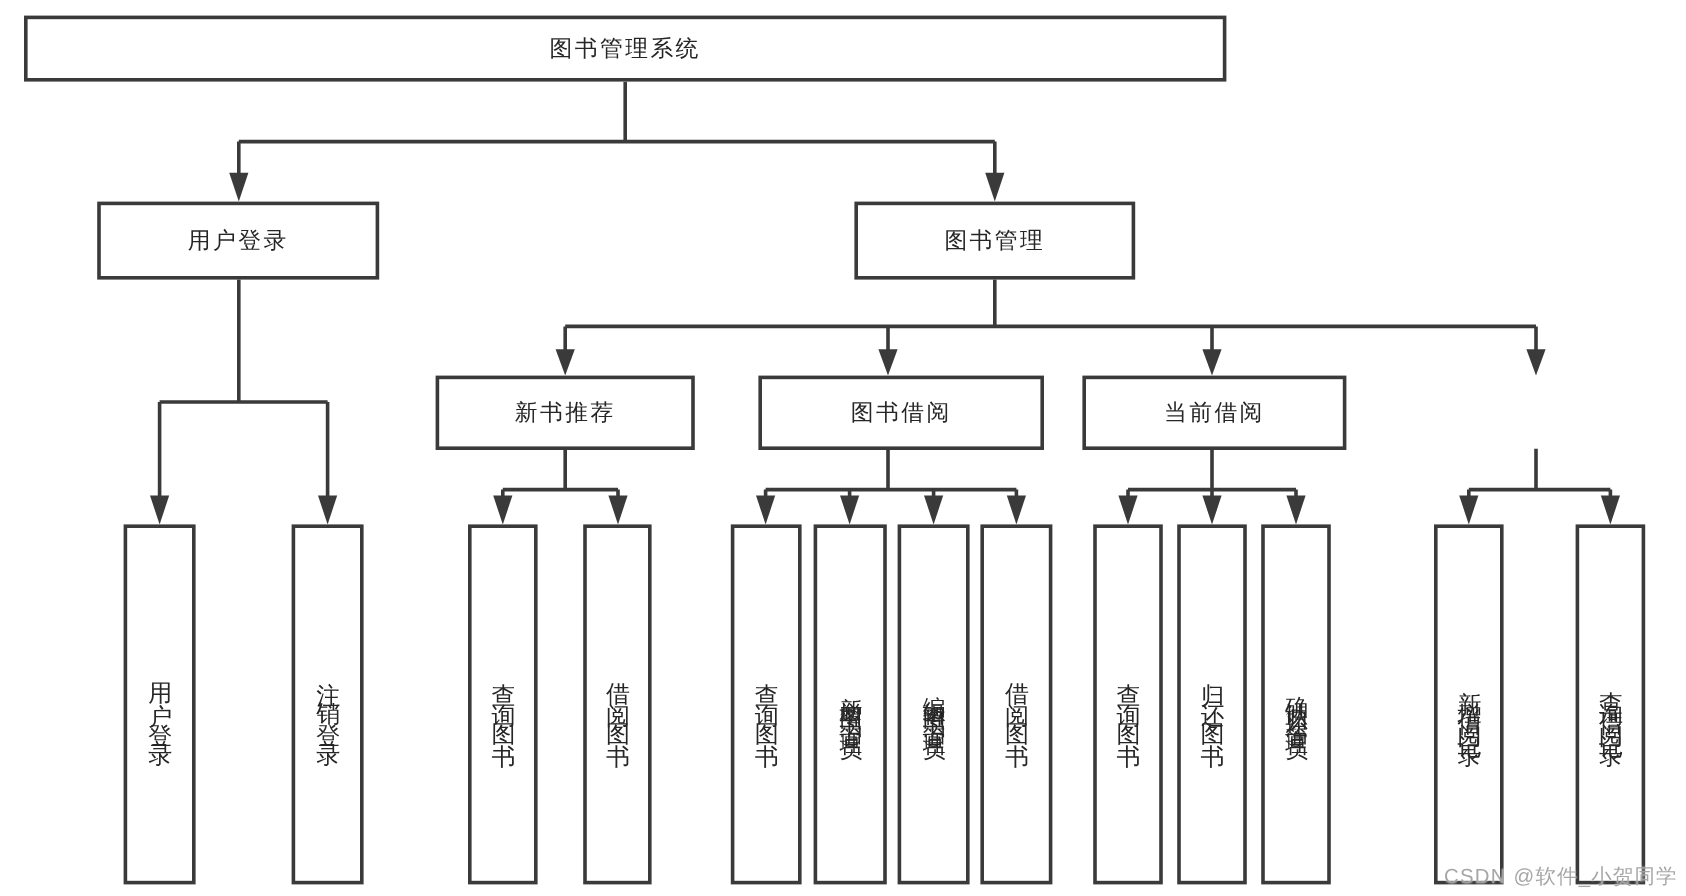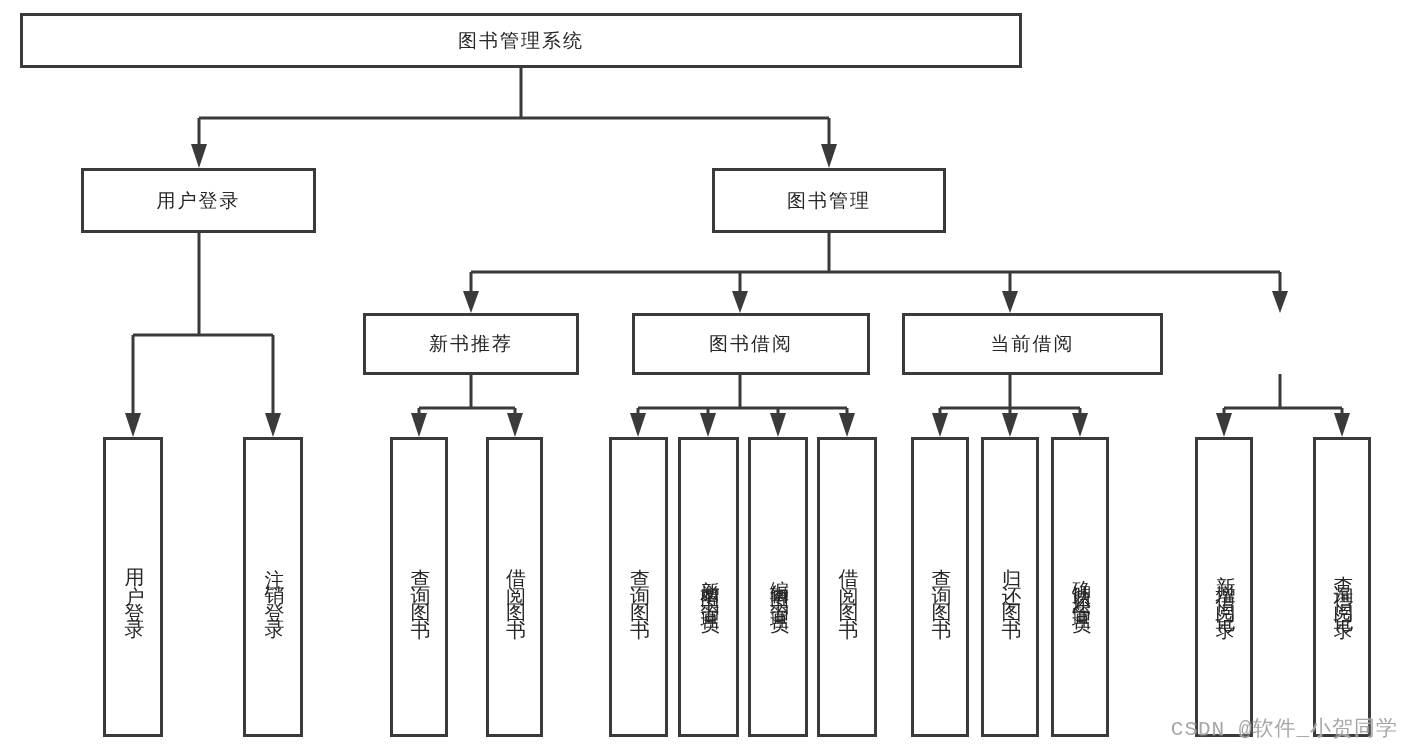"图书管理系统" .canvas { font-family: Liberation Mono, monospace -> Liberation Sans, sans-serif }
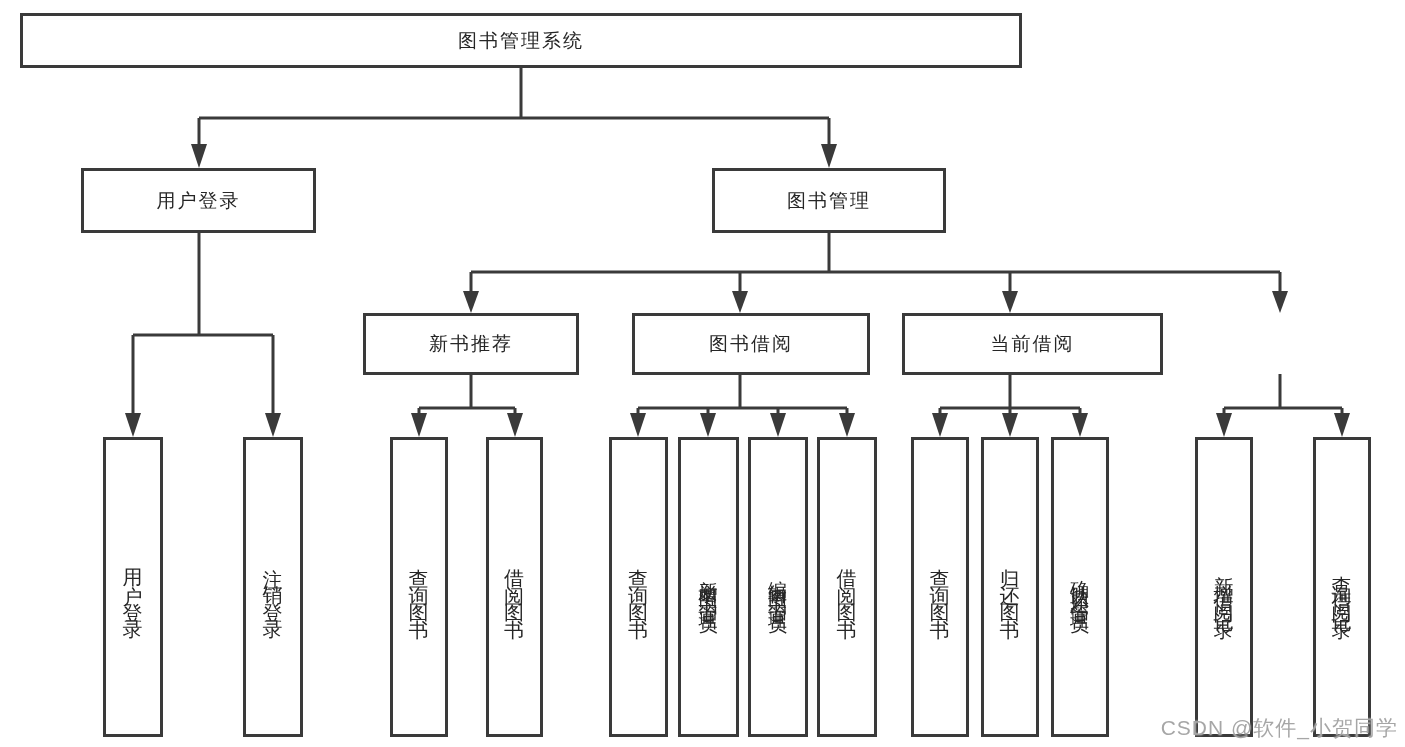"当前借阅" div.node { width: 261px -> 220px }
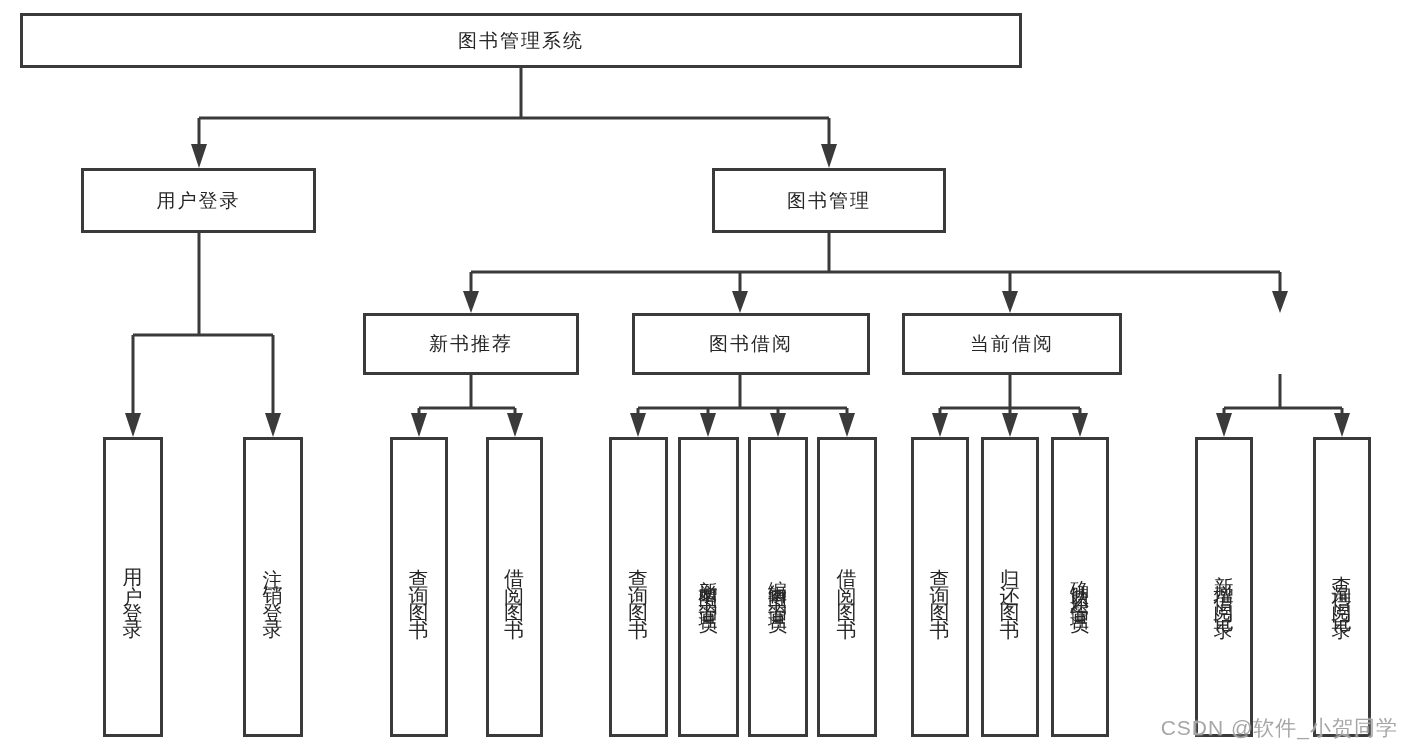"CSDN @软件_小贺同学" .watermark { font-size: 21px -> 17px }
